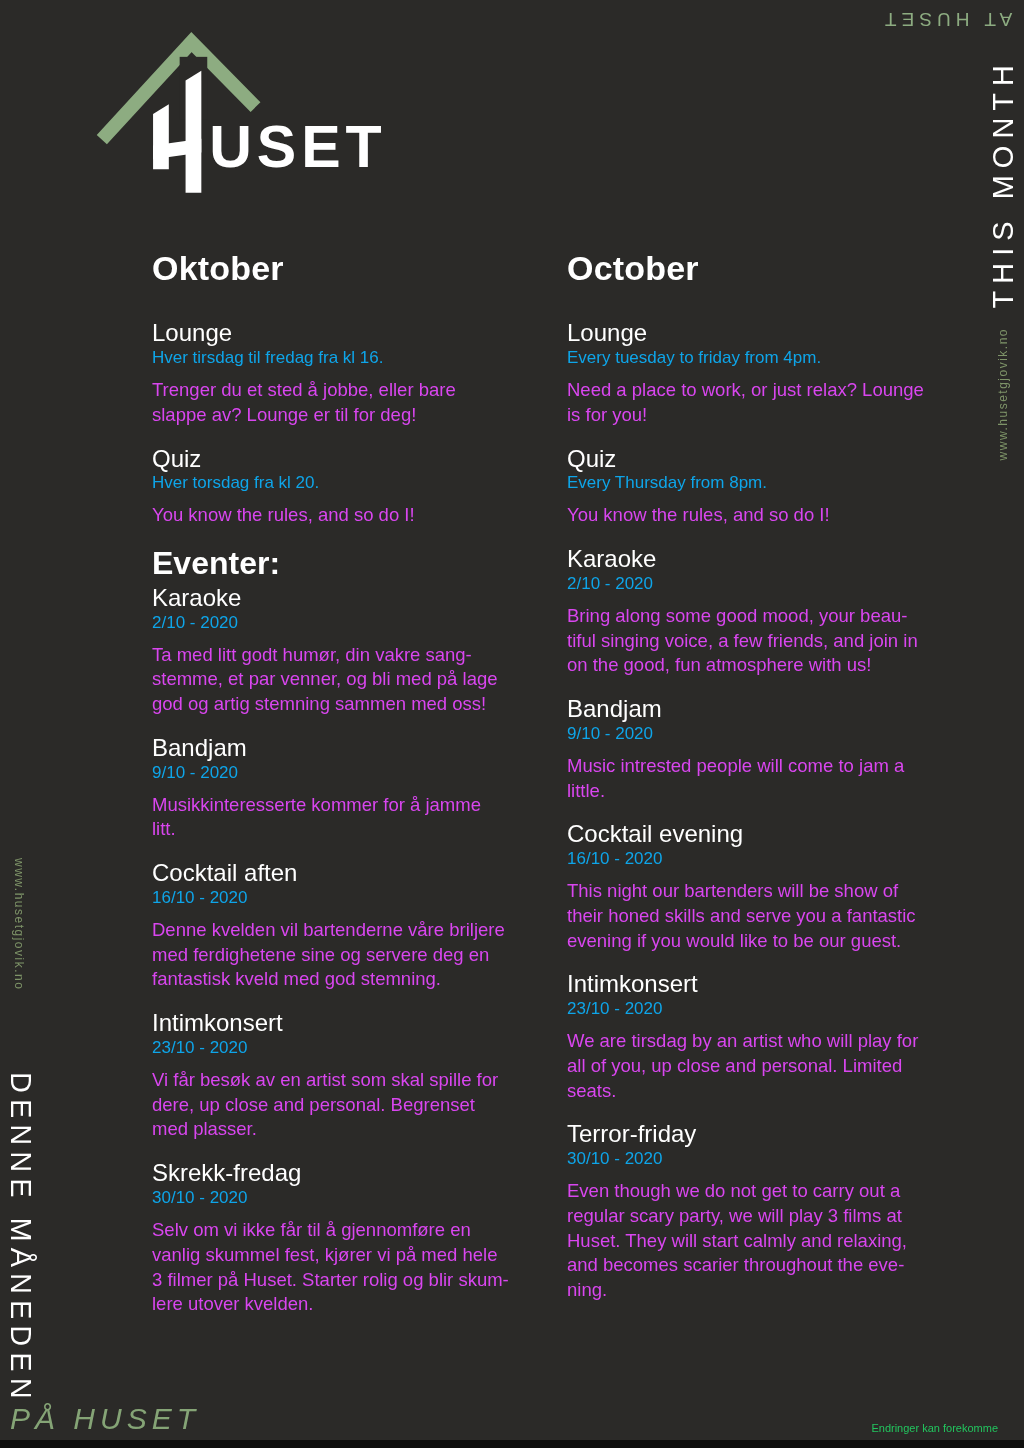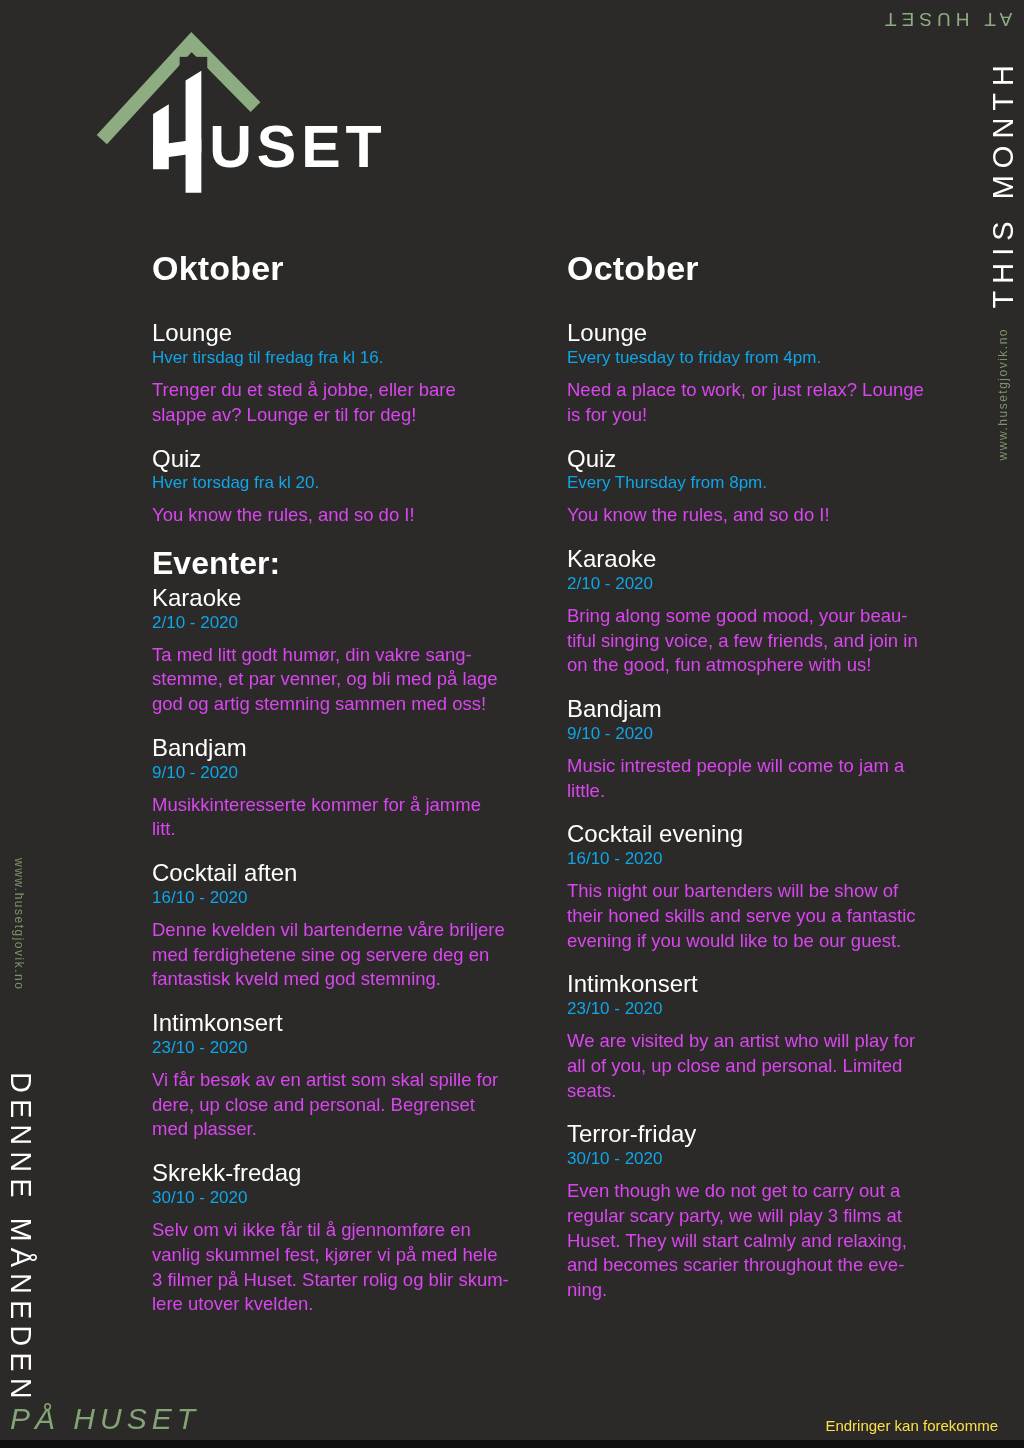"We are visited by an" p.body { text: visited -> tirsdag }
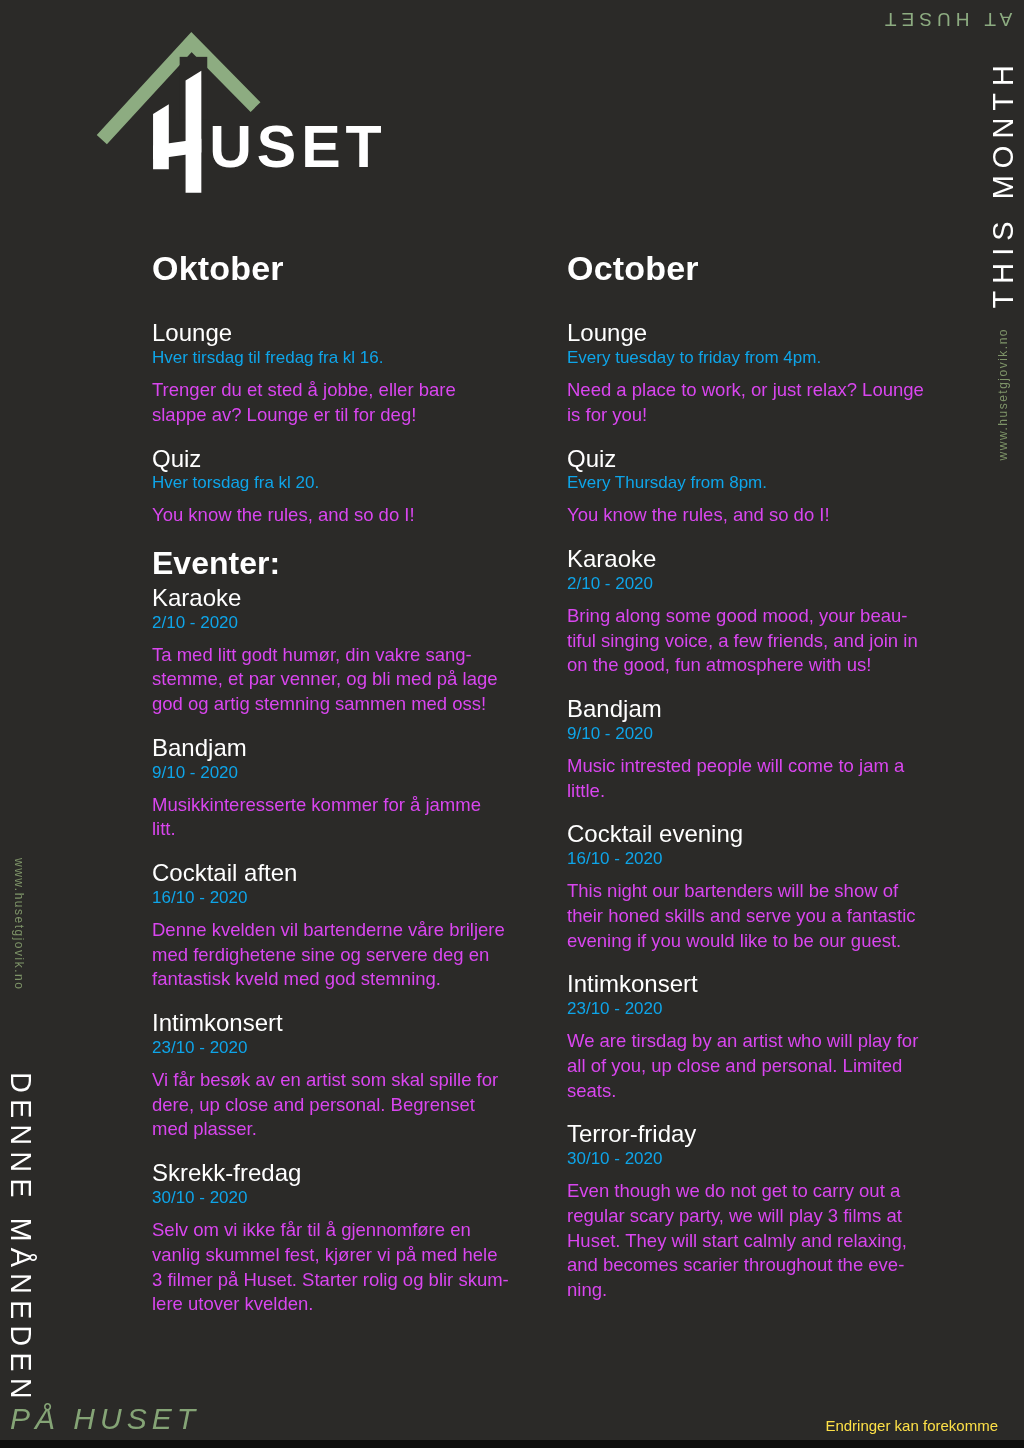"Endringer kan forekomme" .footer-note { color: #fde047 -> #22c55e; font-size: 15px -> 11px }
